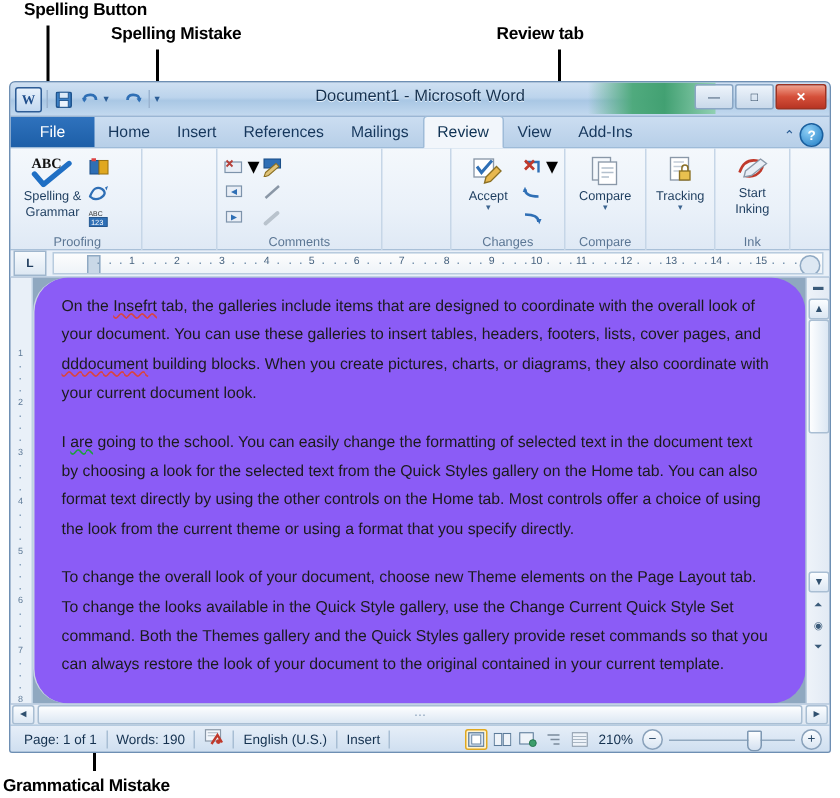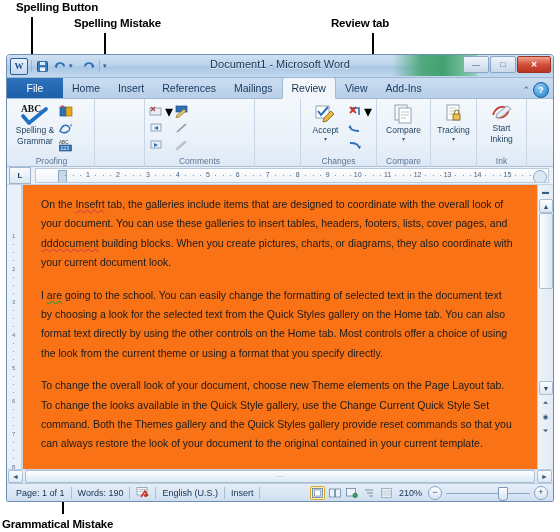"On the Insefrt tab, the" .page { background: #f97316 -> #8b5cf6; border-radius: none -> 23px }
